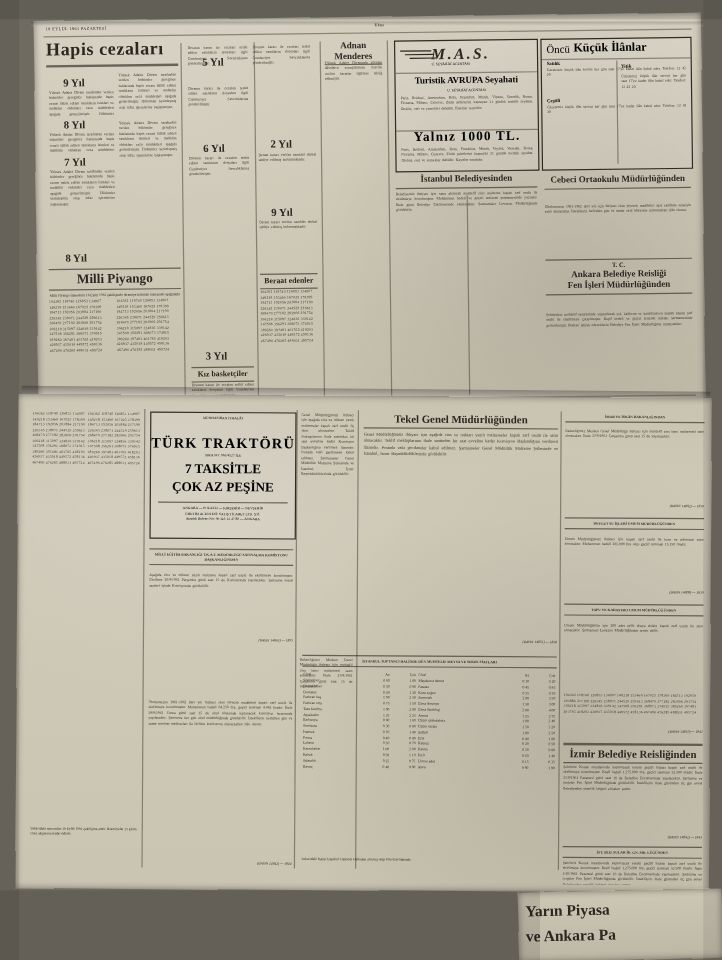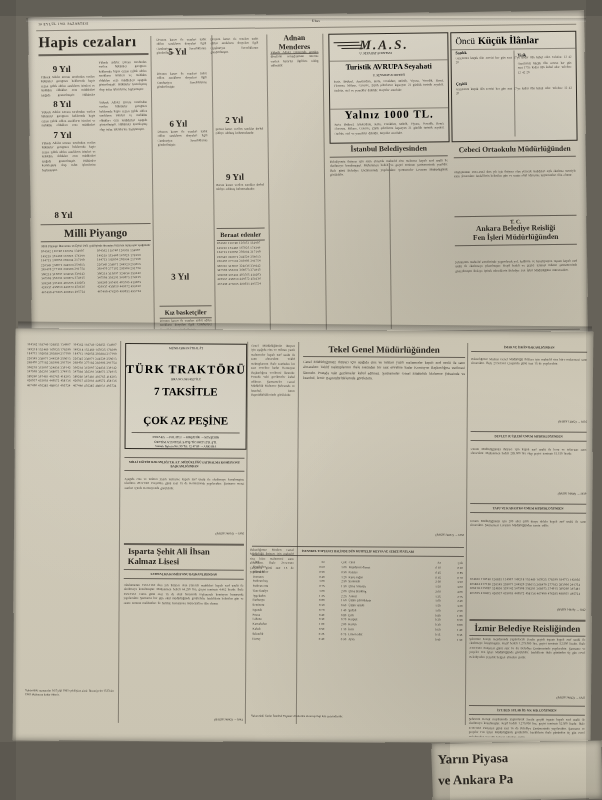"3 Yıl" div.col { top: 256px -> 276px }
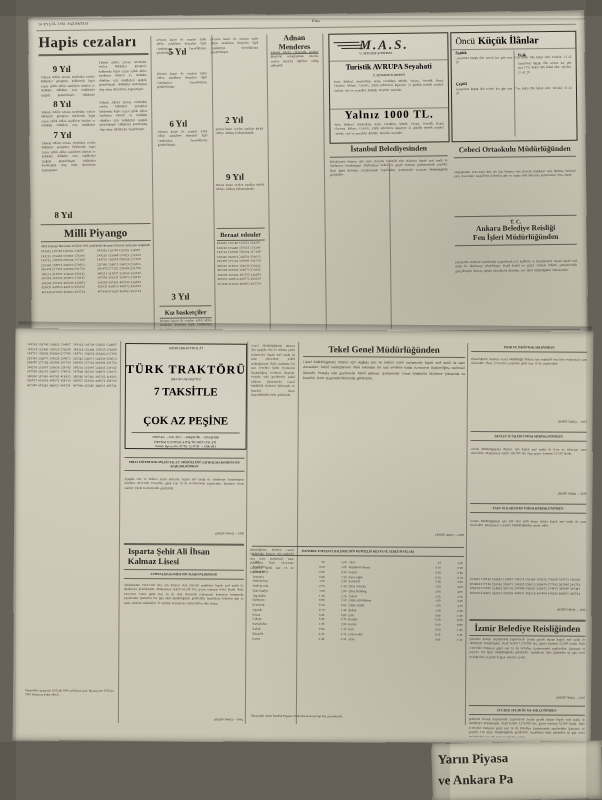"ÇOK AZ PEŞİNE" div.h-ucuz { margin-top: 17px -> 3px }
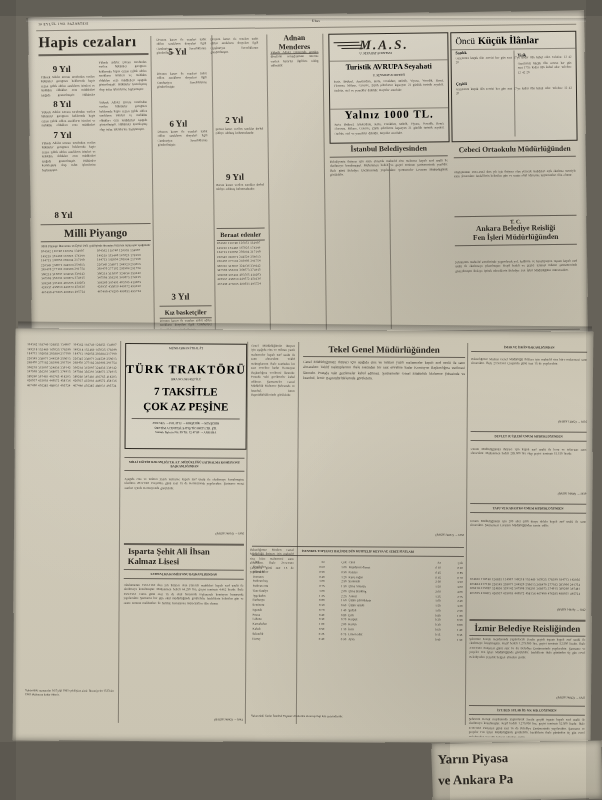"Isparta Şehit Ali İhsan" div.col { html: <div> <div></div> <div>Isparta Şehit Ali İhsan</div> <div>Kalmaz Lisesi</div> <div></div> <div>SATINALMA KOMİSYONU BAŞKANLIĞINDAN</div> <div></div> </div> -> none }
